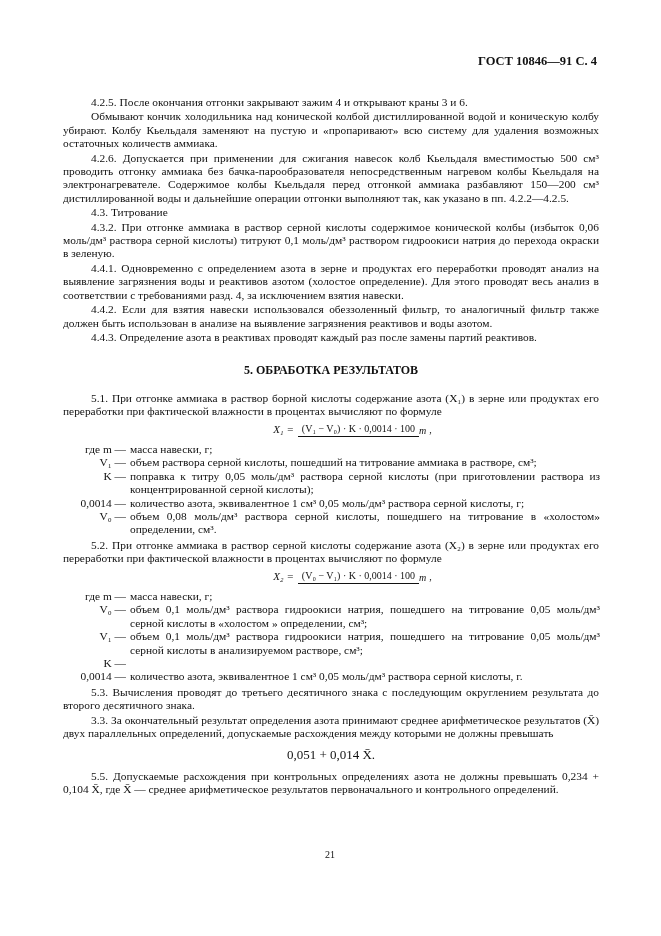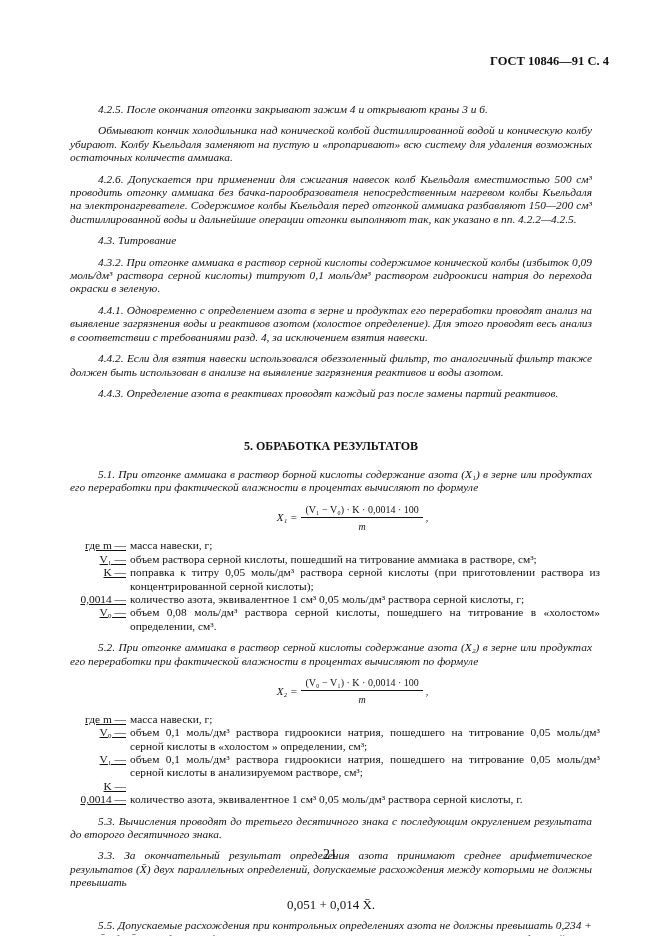"ГОСТ 10846—91 С. 4" .header { right: 52px -> 64px }
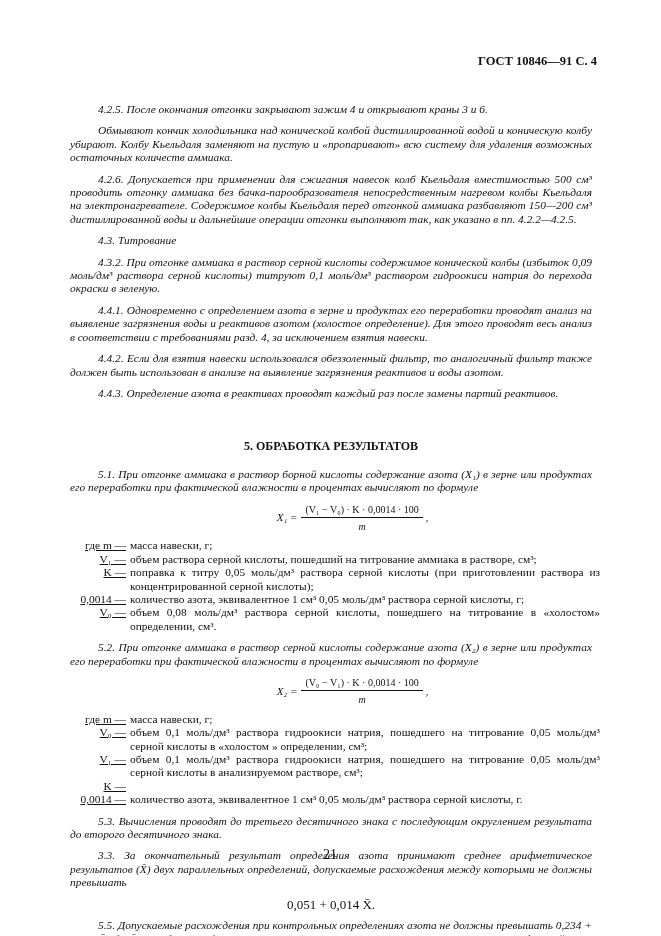"4.2.5. После окончания отгонки закрывают" p { font-style: italic -> none; margin: 8px -> 1px }
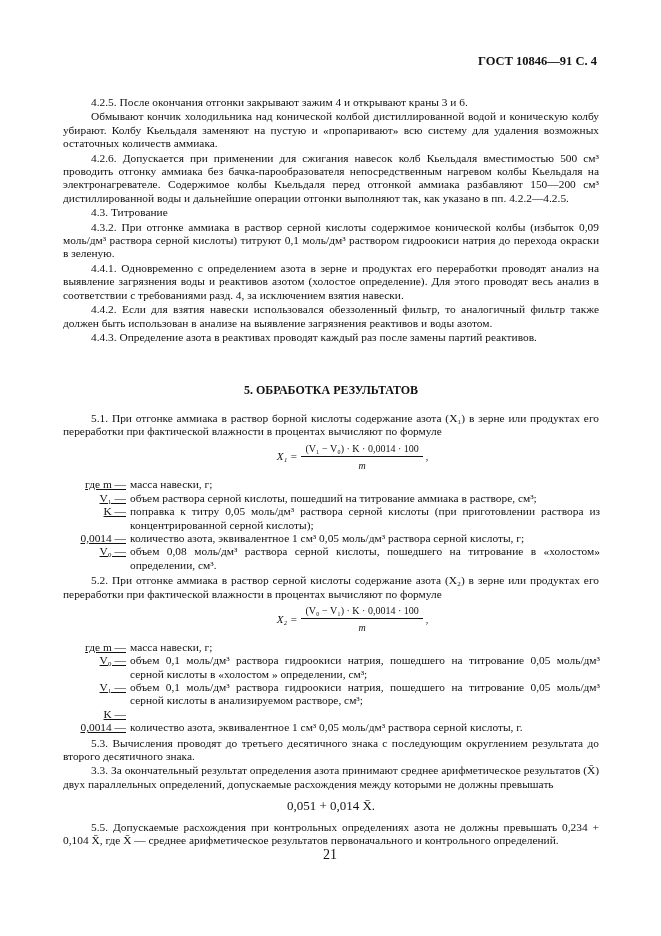"4.3.2. При отгонке аммиака в" p.ind { text: 0,09 -> 0,06 }
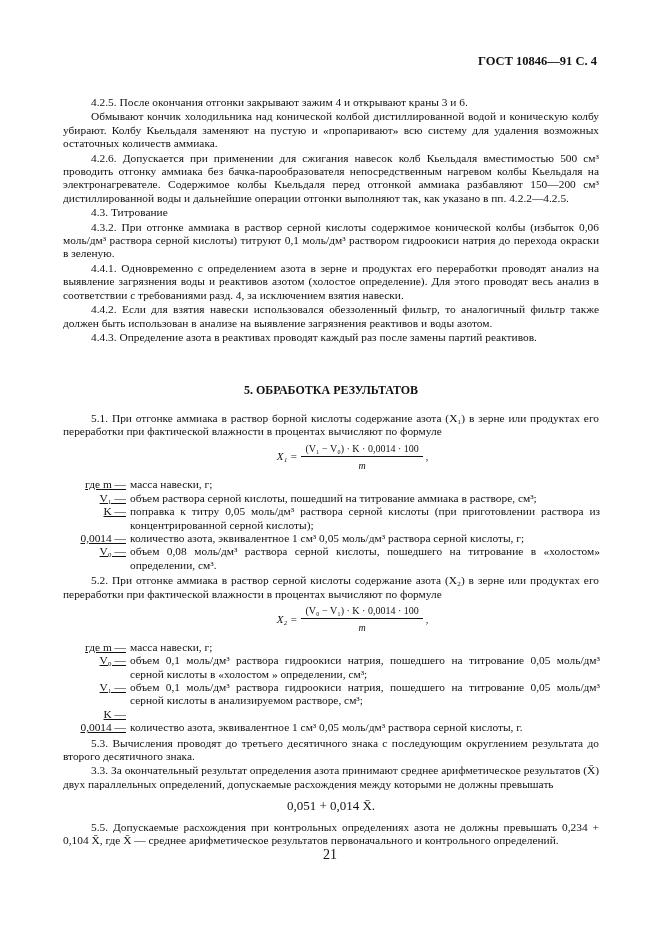"5. ОБРАБОТКА РЕЗУЛЬТАТОВ" .title { margin-top: 40px -> 20px }
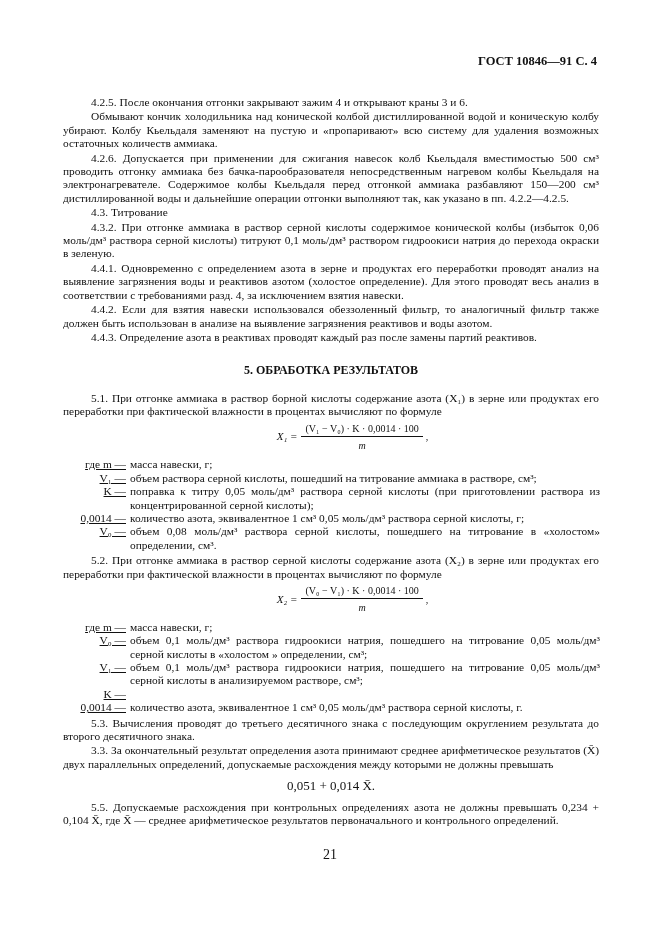"(V₁ − V₀) · K" .frac { align-items: center -> none; flex-direction: column -> row }
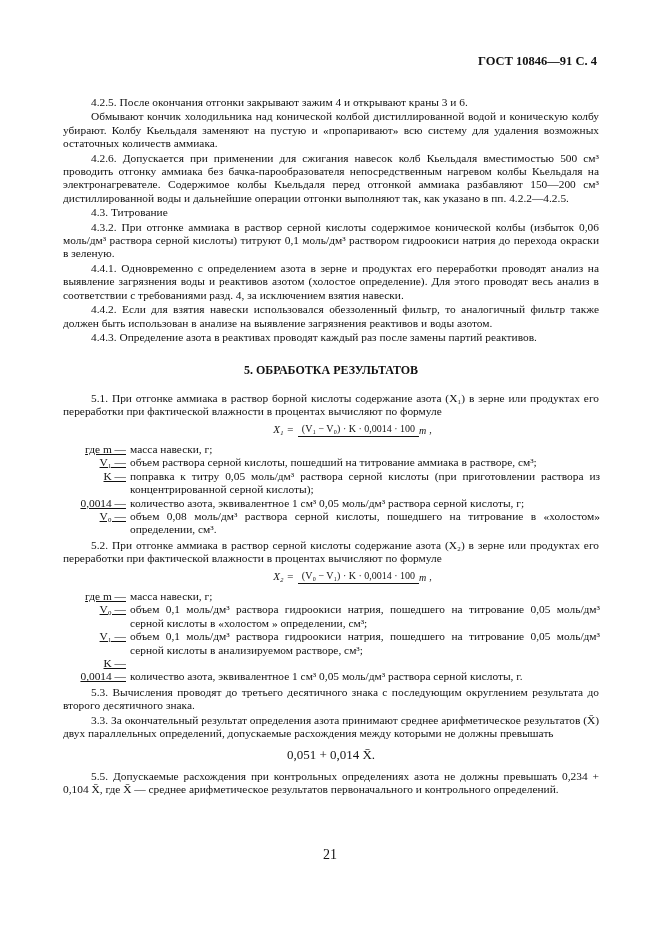"где m —" .def .sym { text-decoration: underline -> none }
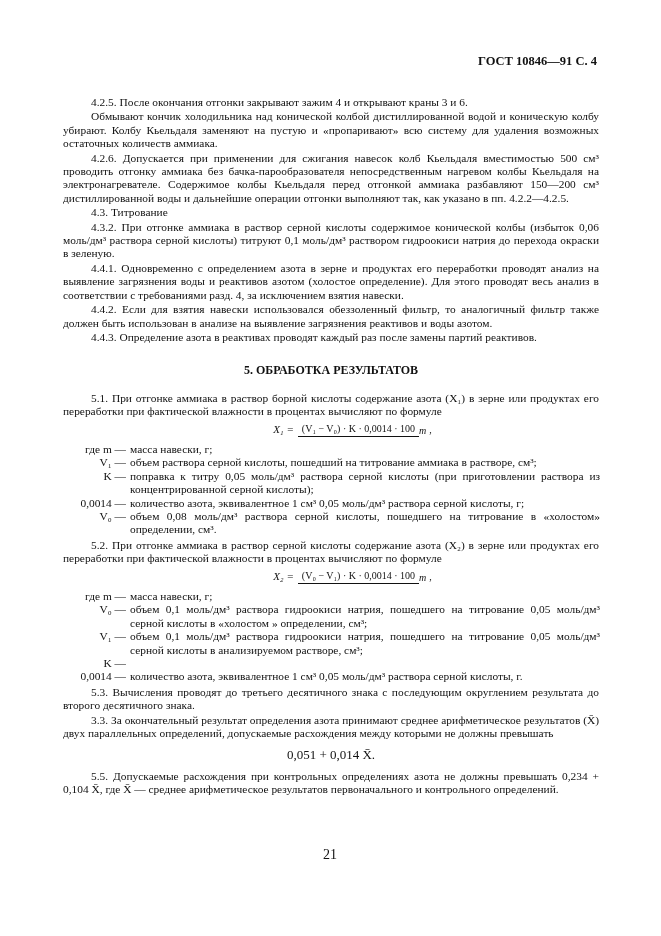"21" .pagenum { font-size: 14px -> 10px }
